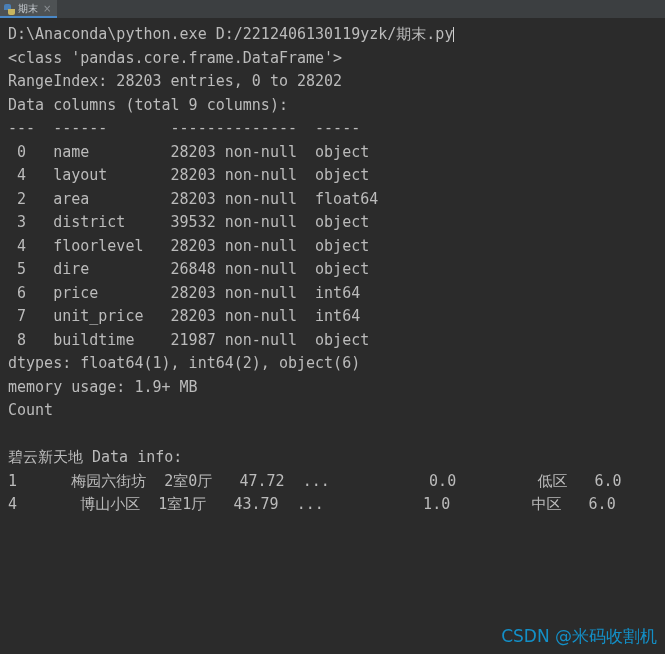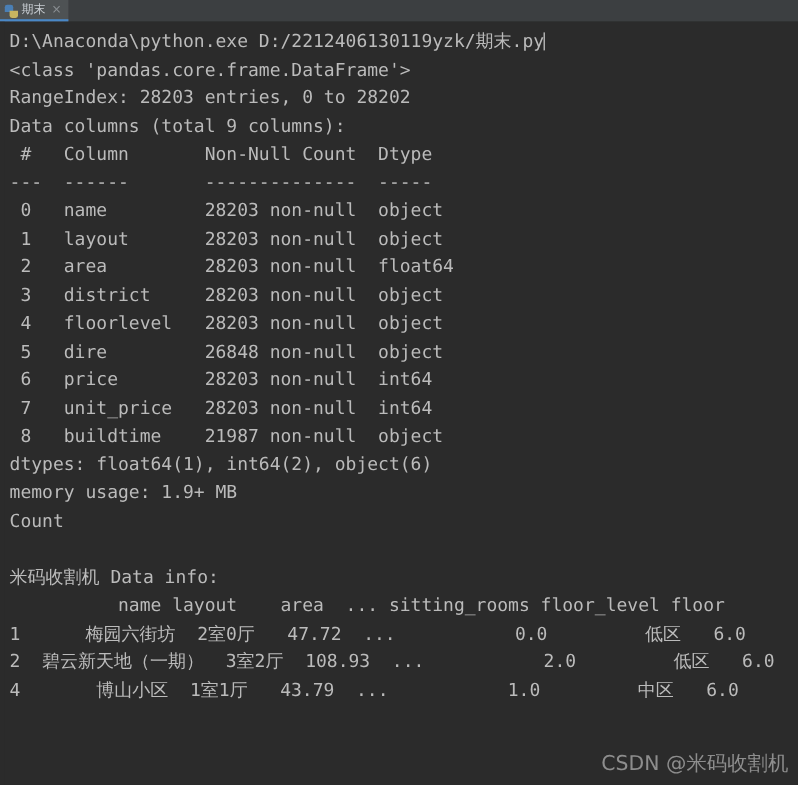"# Column Non-Null Count Dtype" pre.out { html: <pre> # Column Non-Null Count Dtype </pre> -> none }
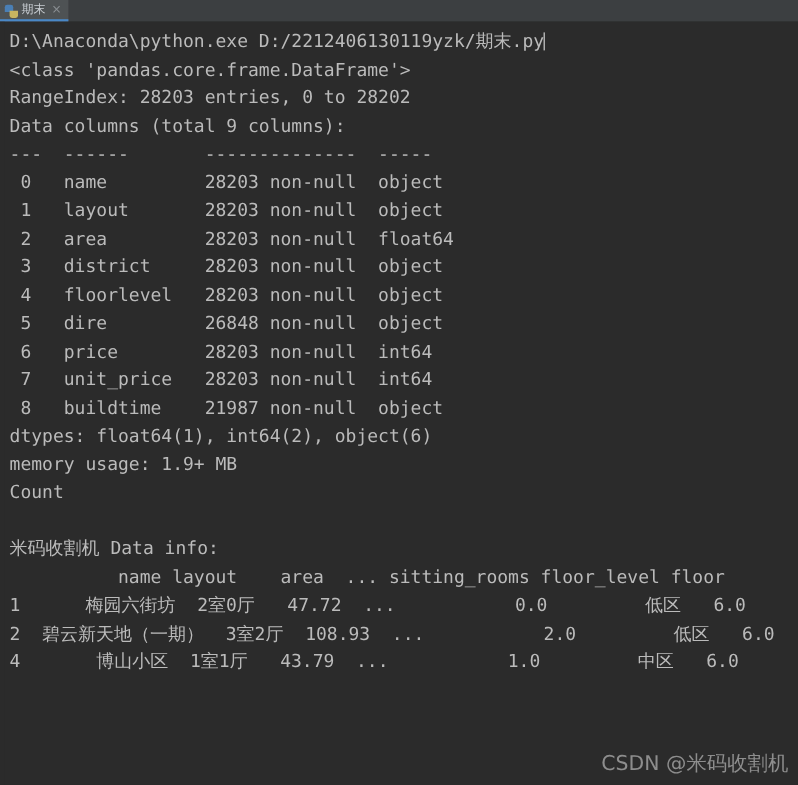"1 layout 28203 non-null object" pre.out { text: 1 -> 4 }
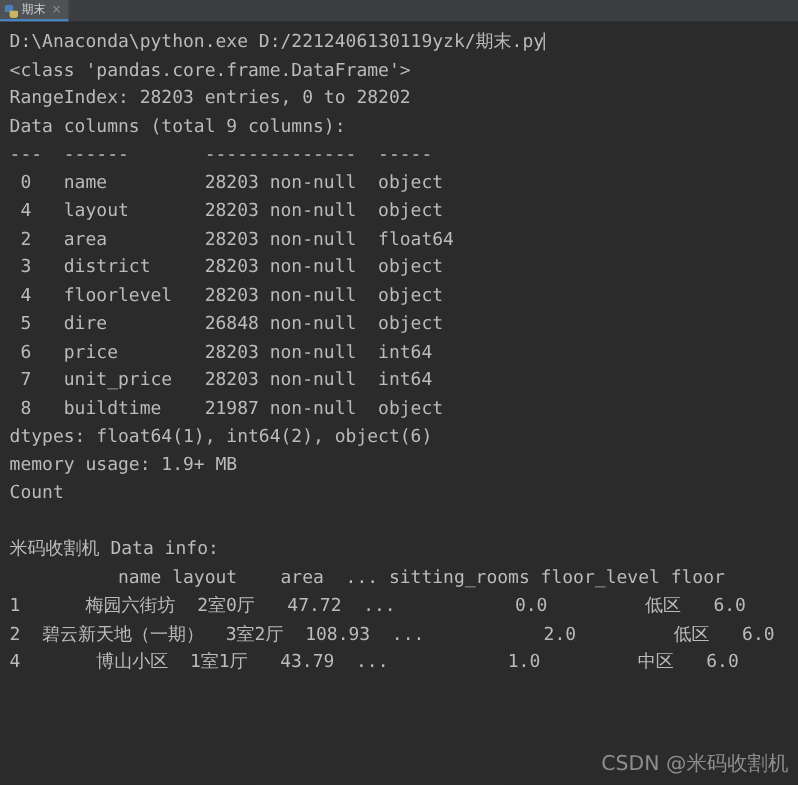"3 district 28203 non-null object" pre.out { text: 28203 -> 39532 }
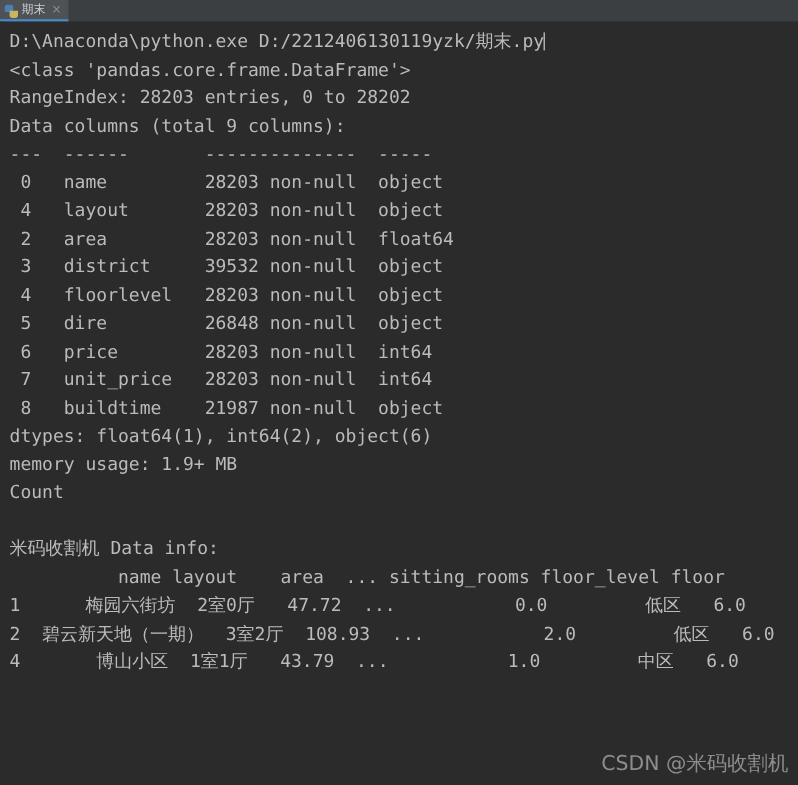"米码收割机 Data info:" pre.out { text: 米码收割机 -> 碧云新天地 }
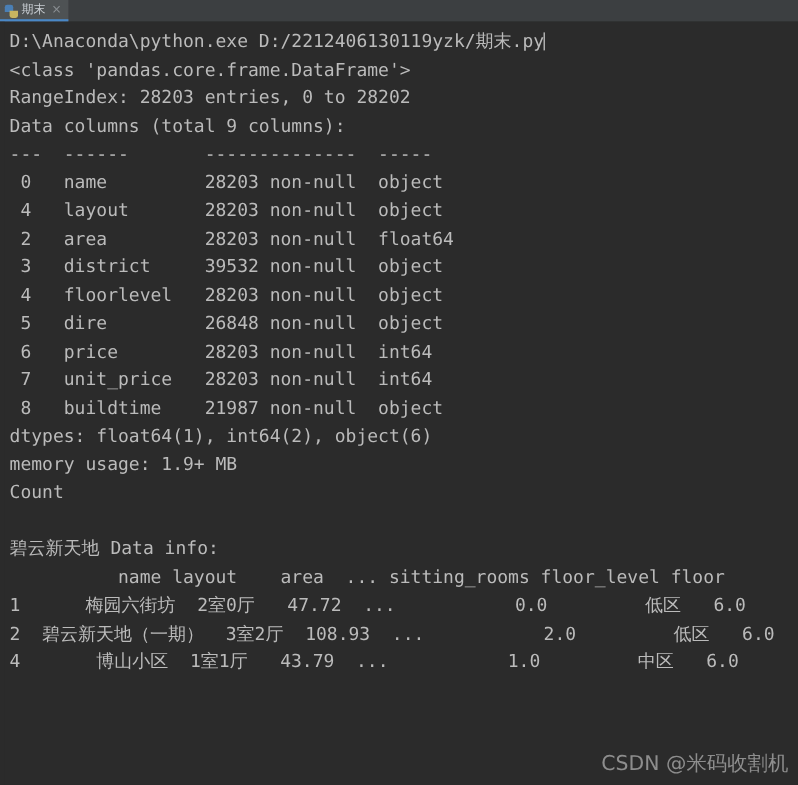"name layout area ... sitting_rooms" pre.out { html: <pre> name layout area ... sitting_rooms floor_level floor</pre> -> none }
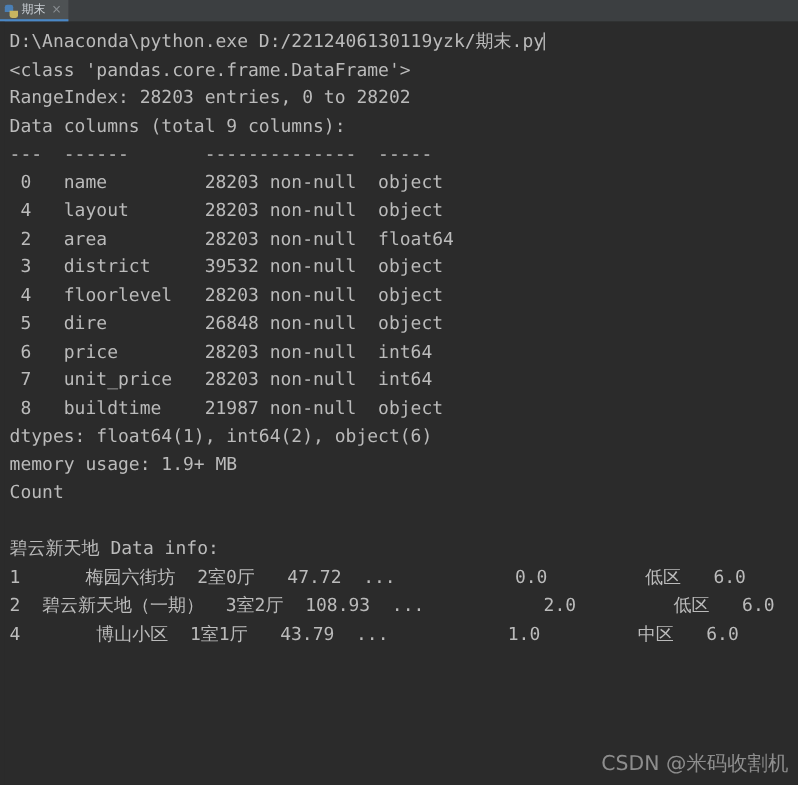"2 碧云新天地（一期） 3室2厅 108.93 ..." pre.out { html: <pre>2 碧云新天地（一期） 3室2厅 108.93 ... 2.0 低区 6.0</pre> -> none }
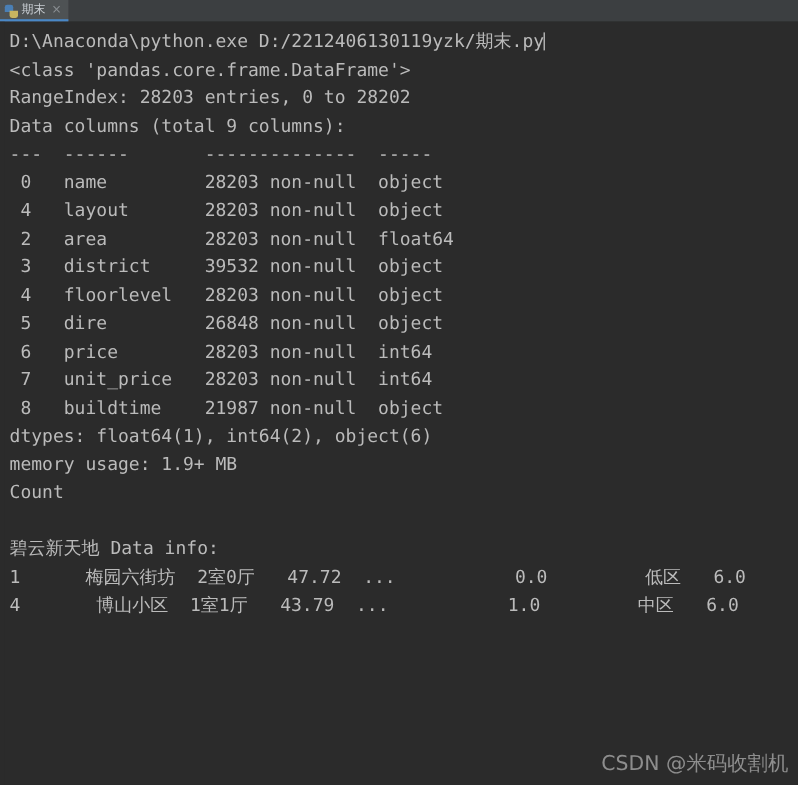"CSDN @米码收割机" .watermark { color: #a3a3a3 -> #0ea5e9 }
